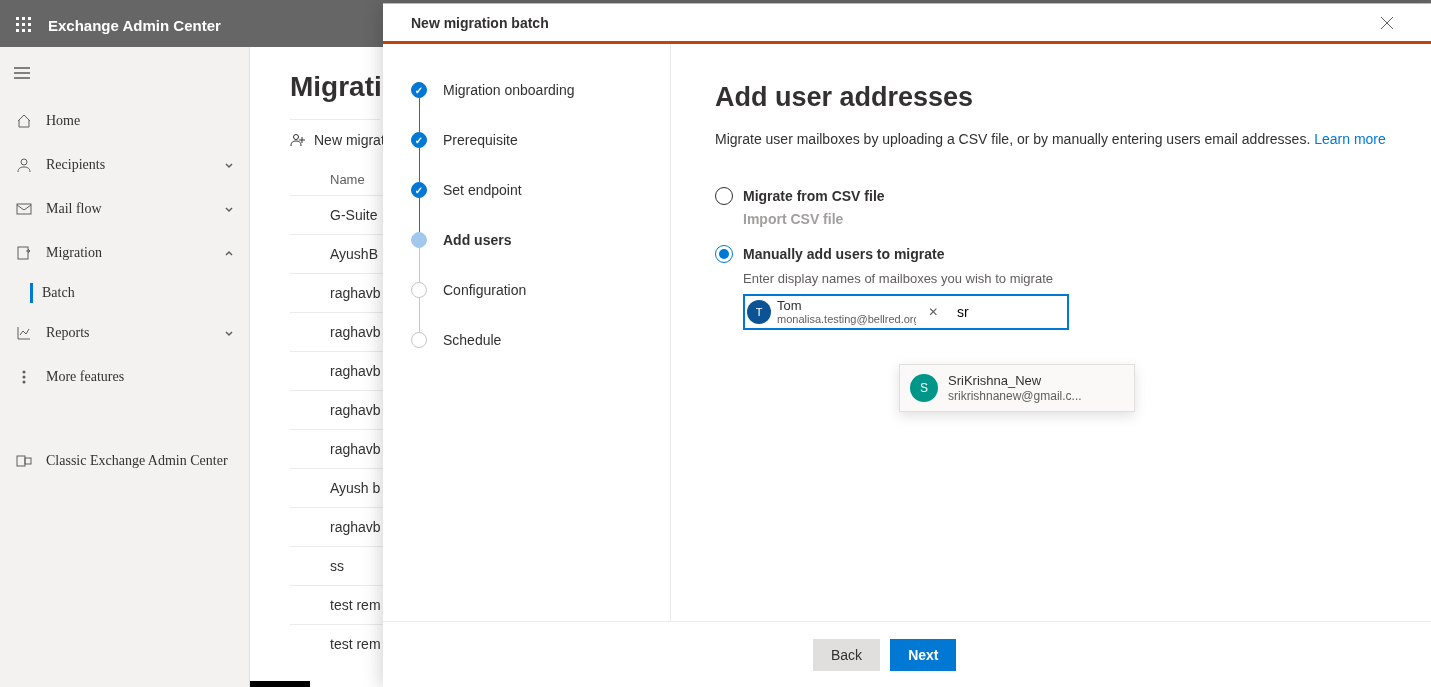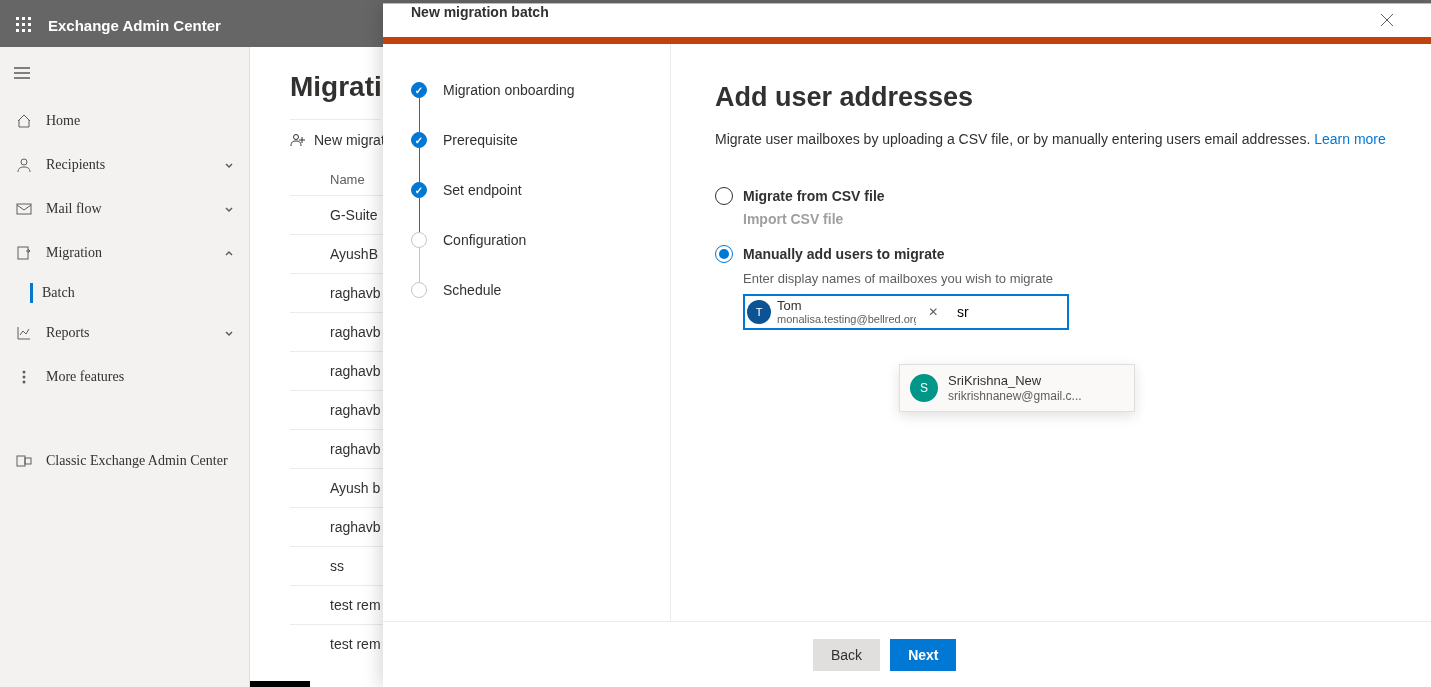"New migration batch" .panel-head { align-items: none -> center; border-bottom: 7px solid #c2410c -> 3px solid #c2410c }
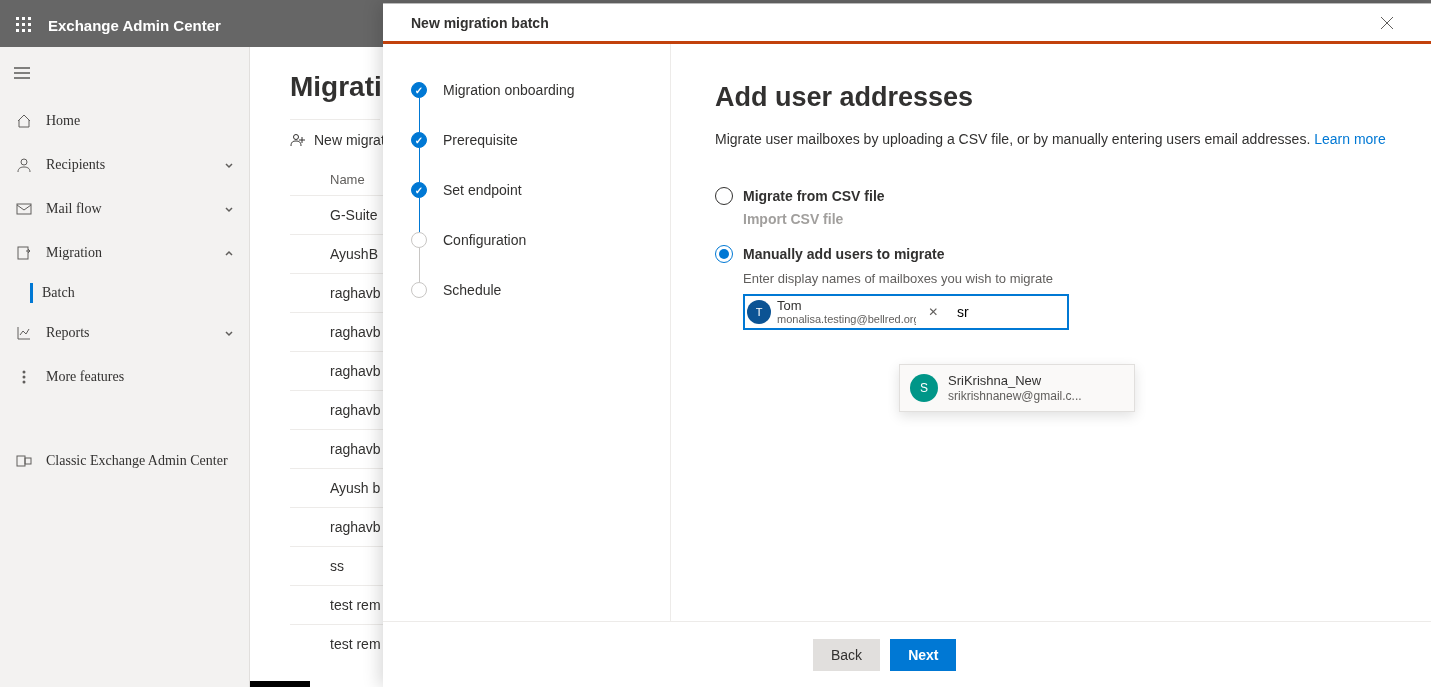"Add users" div.step { html: none -> <div> <div></div> <div></div> <div>Add users</div> </div> }
